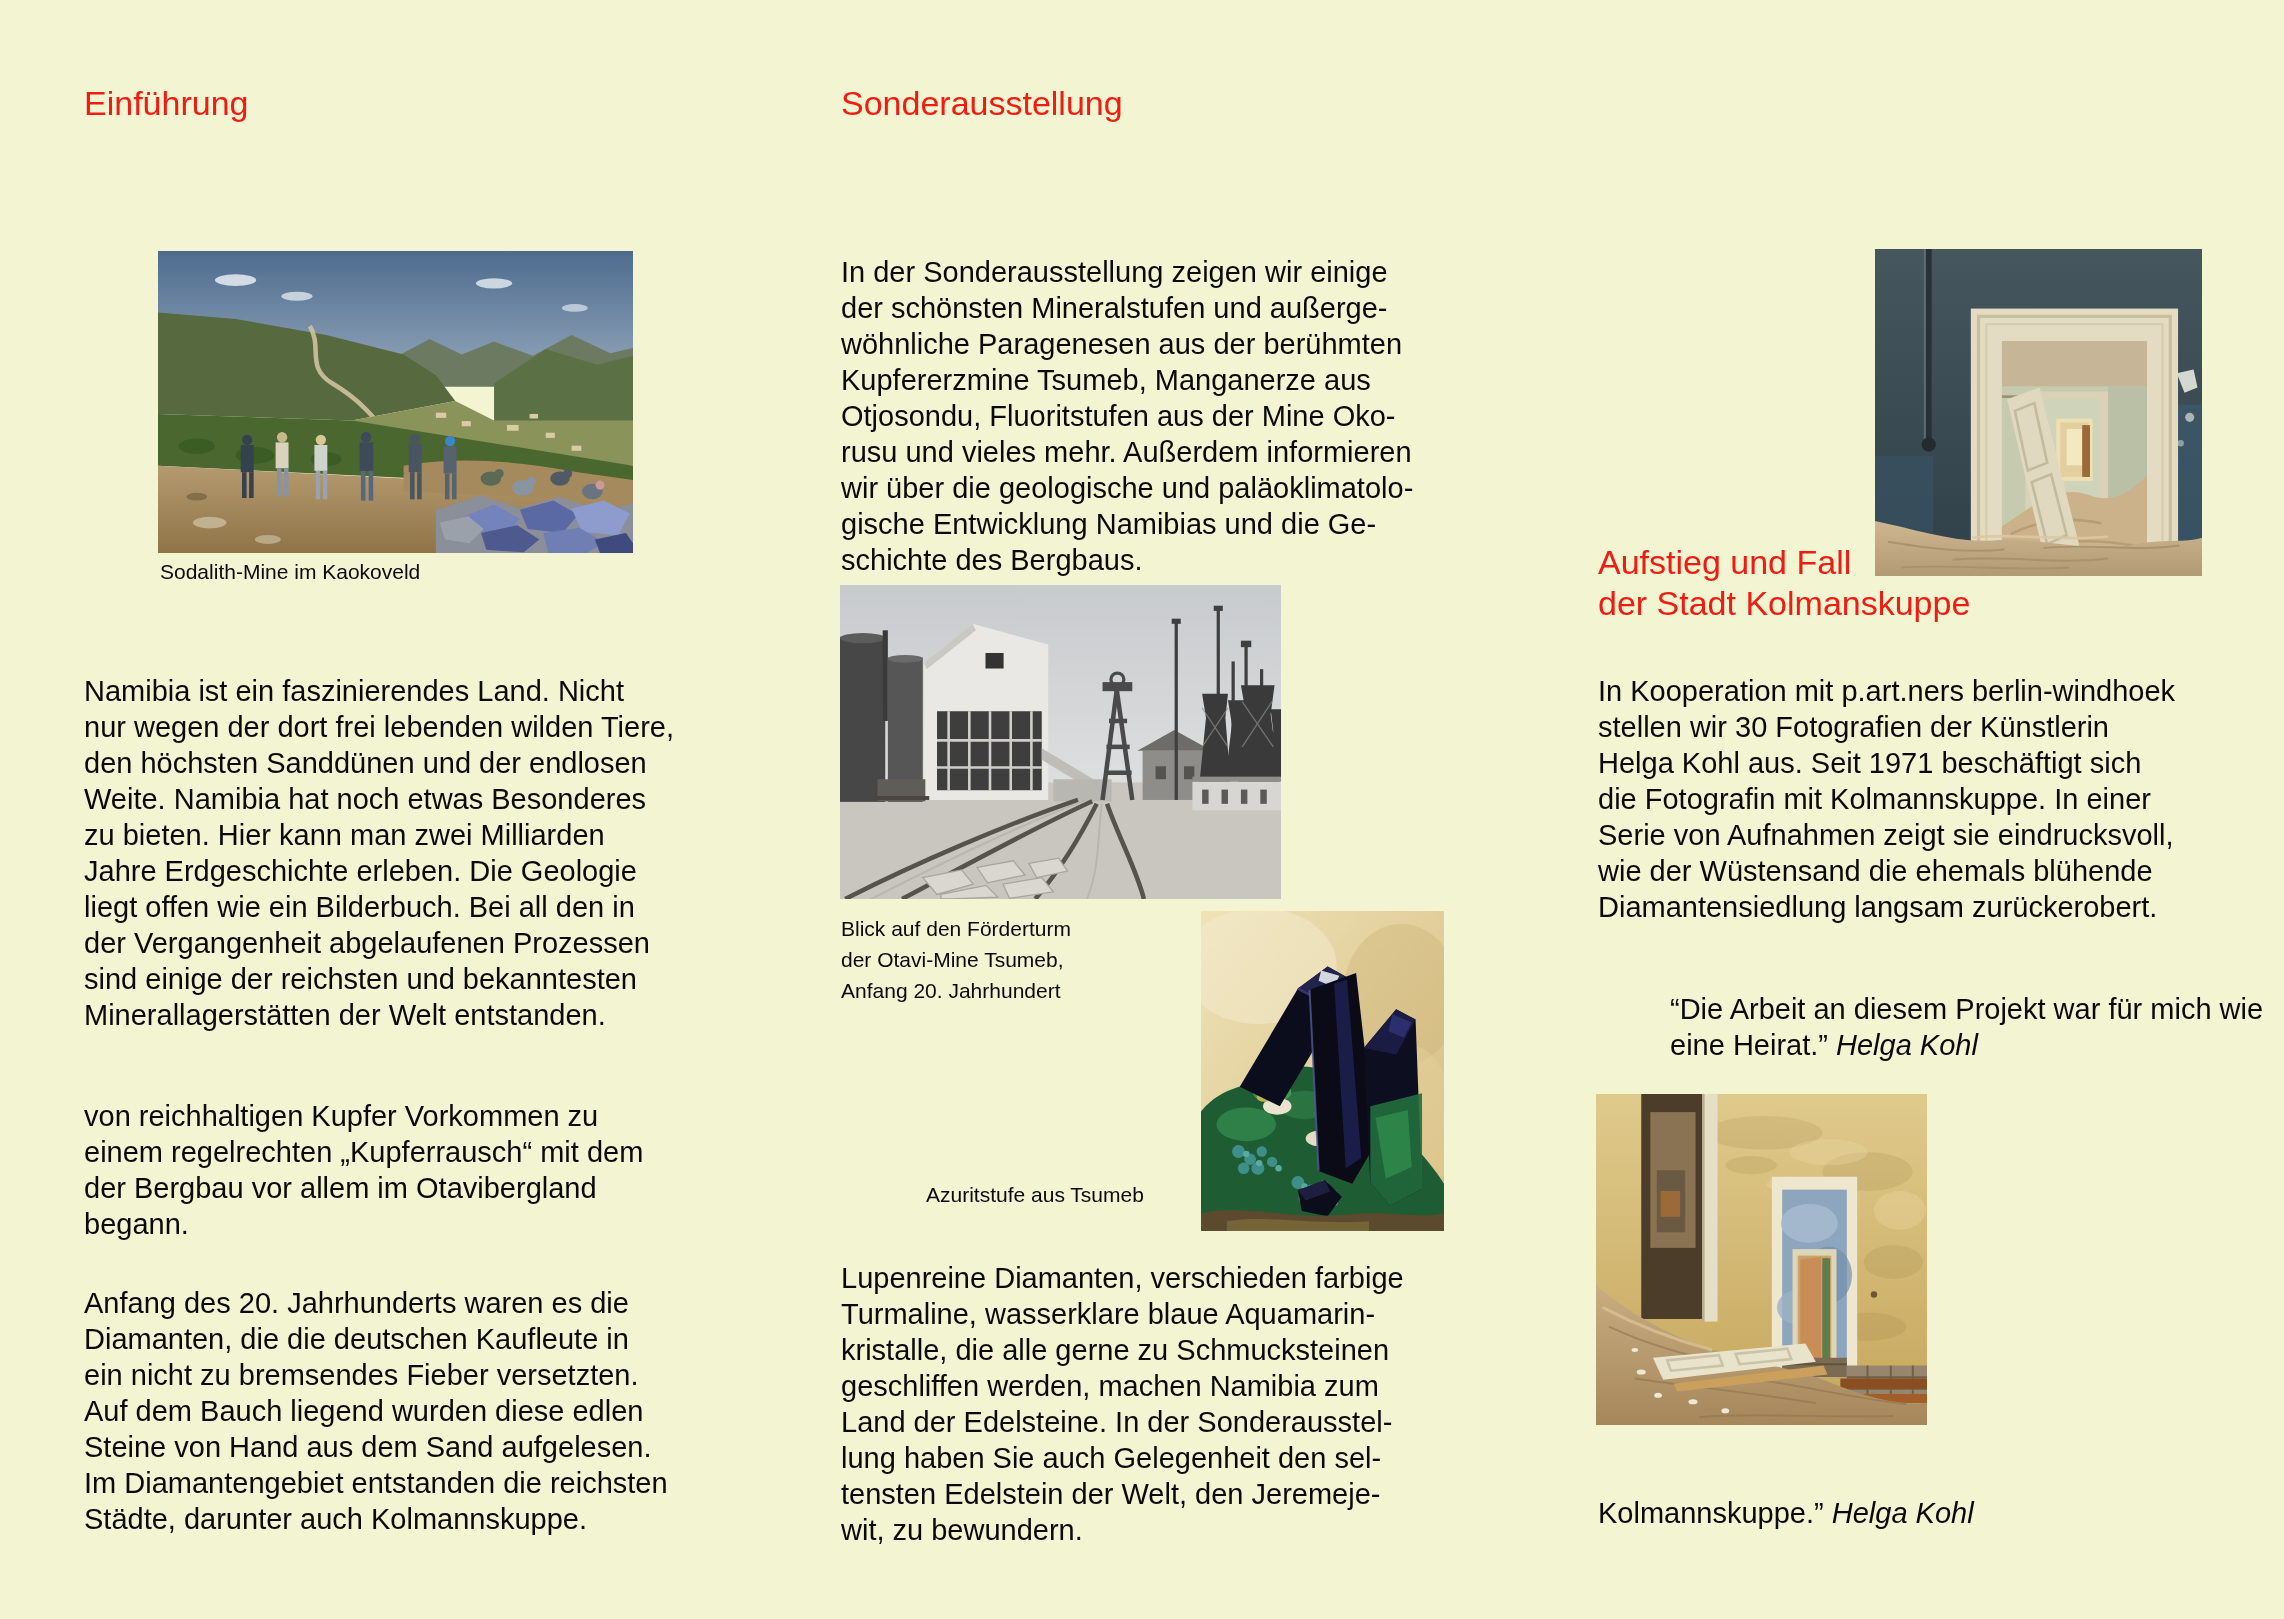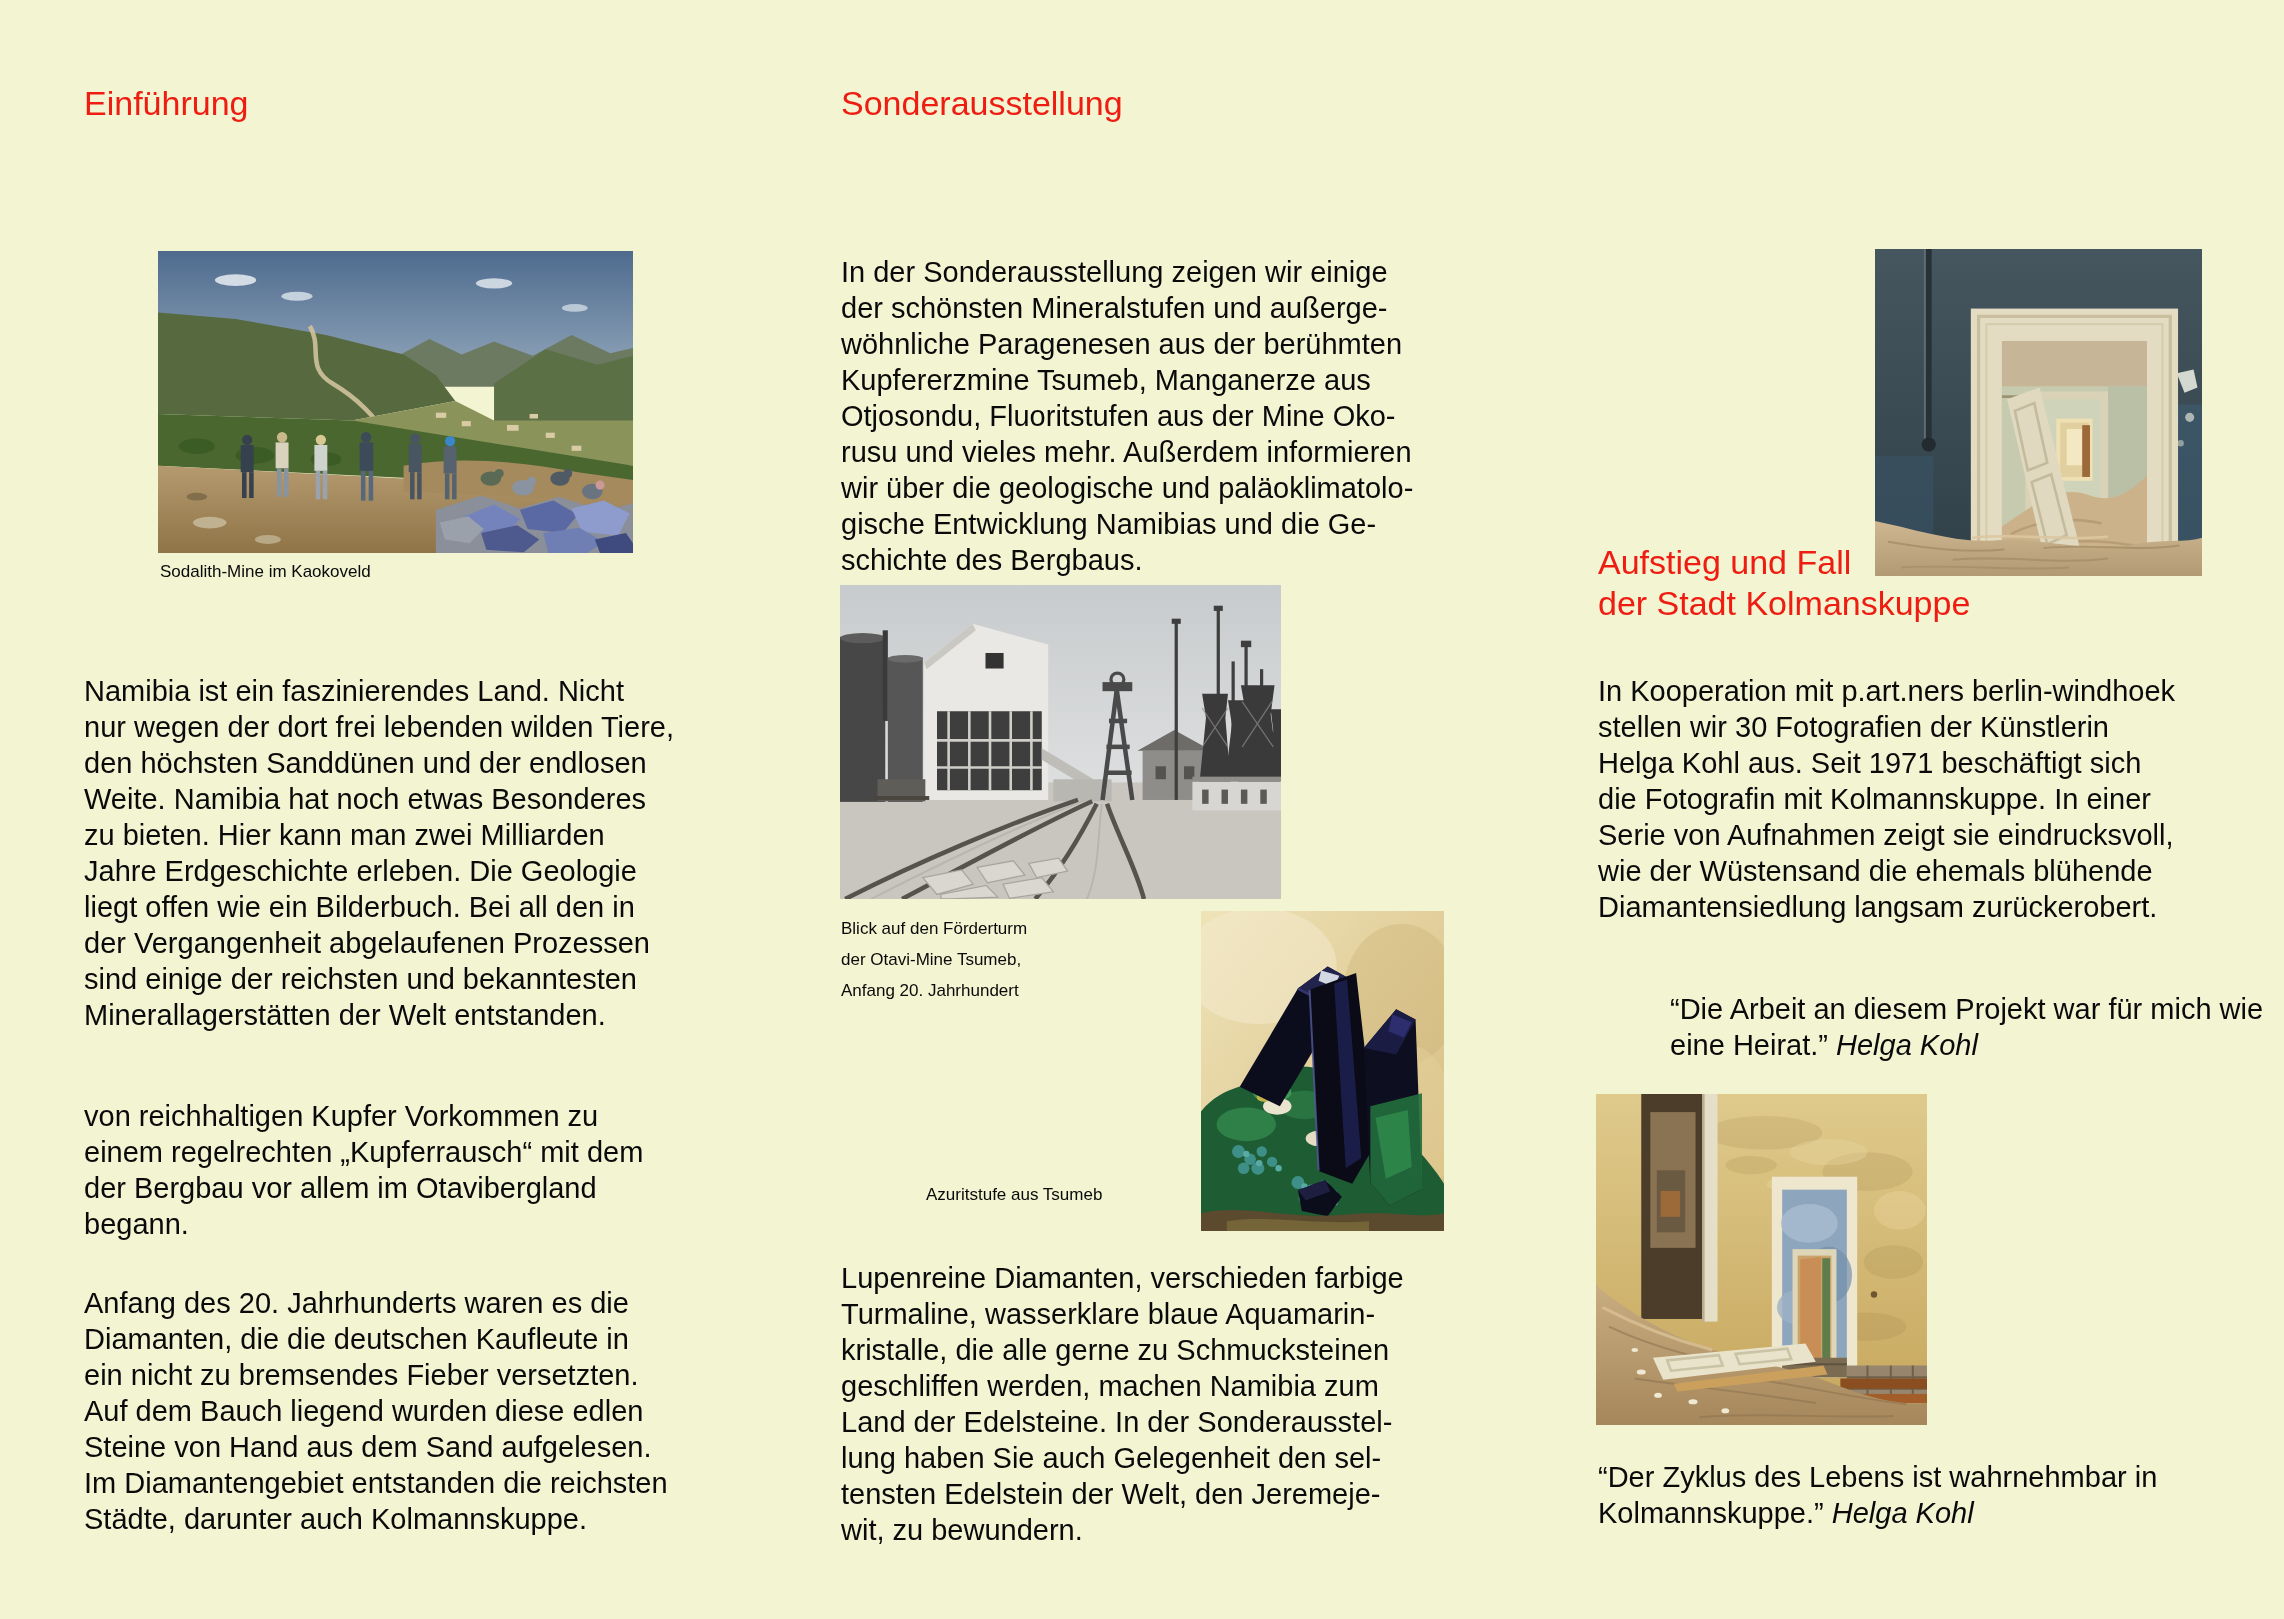"Sodalith-Mine im Kaokoveld" .caption { font-size: 17px -> 21px }
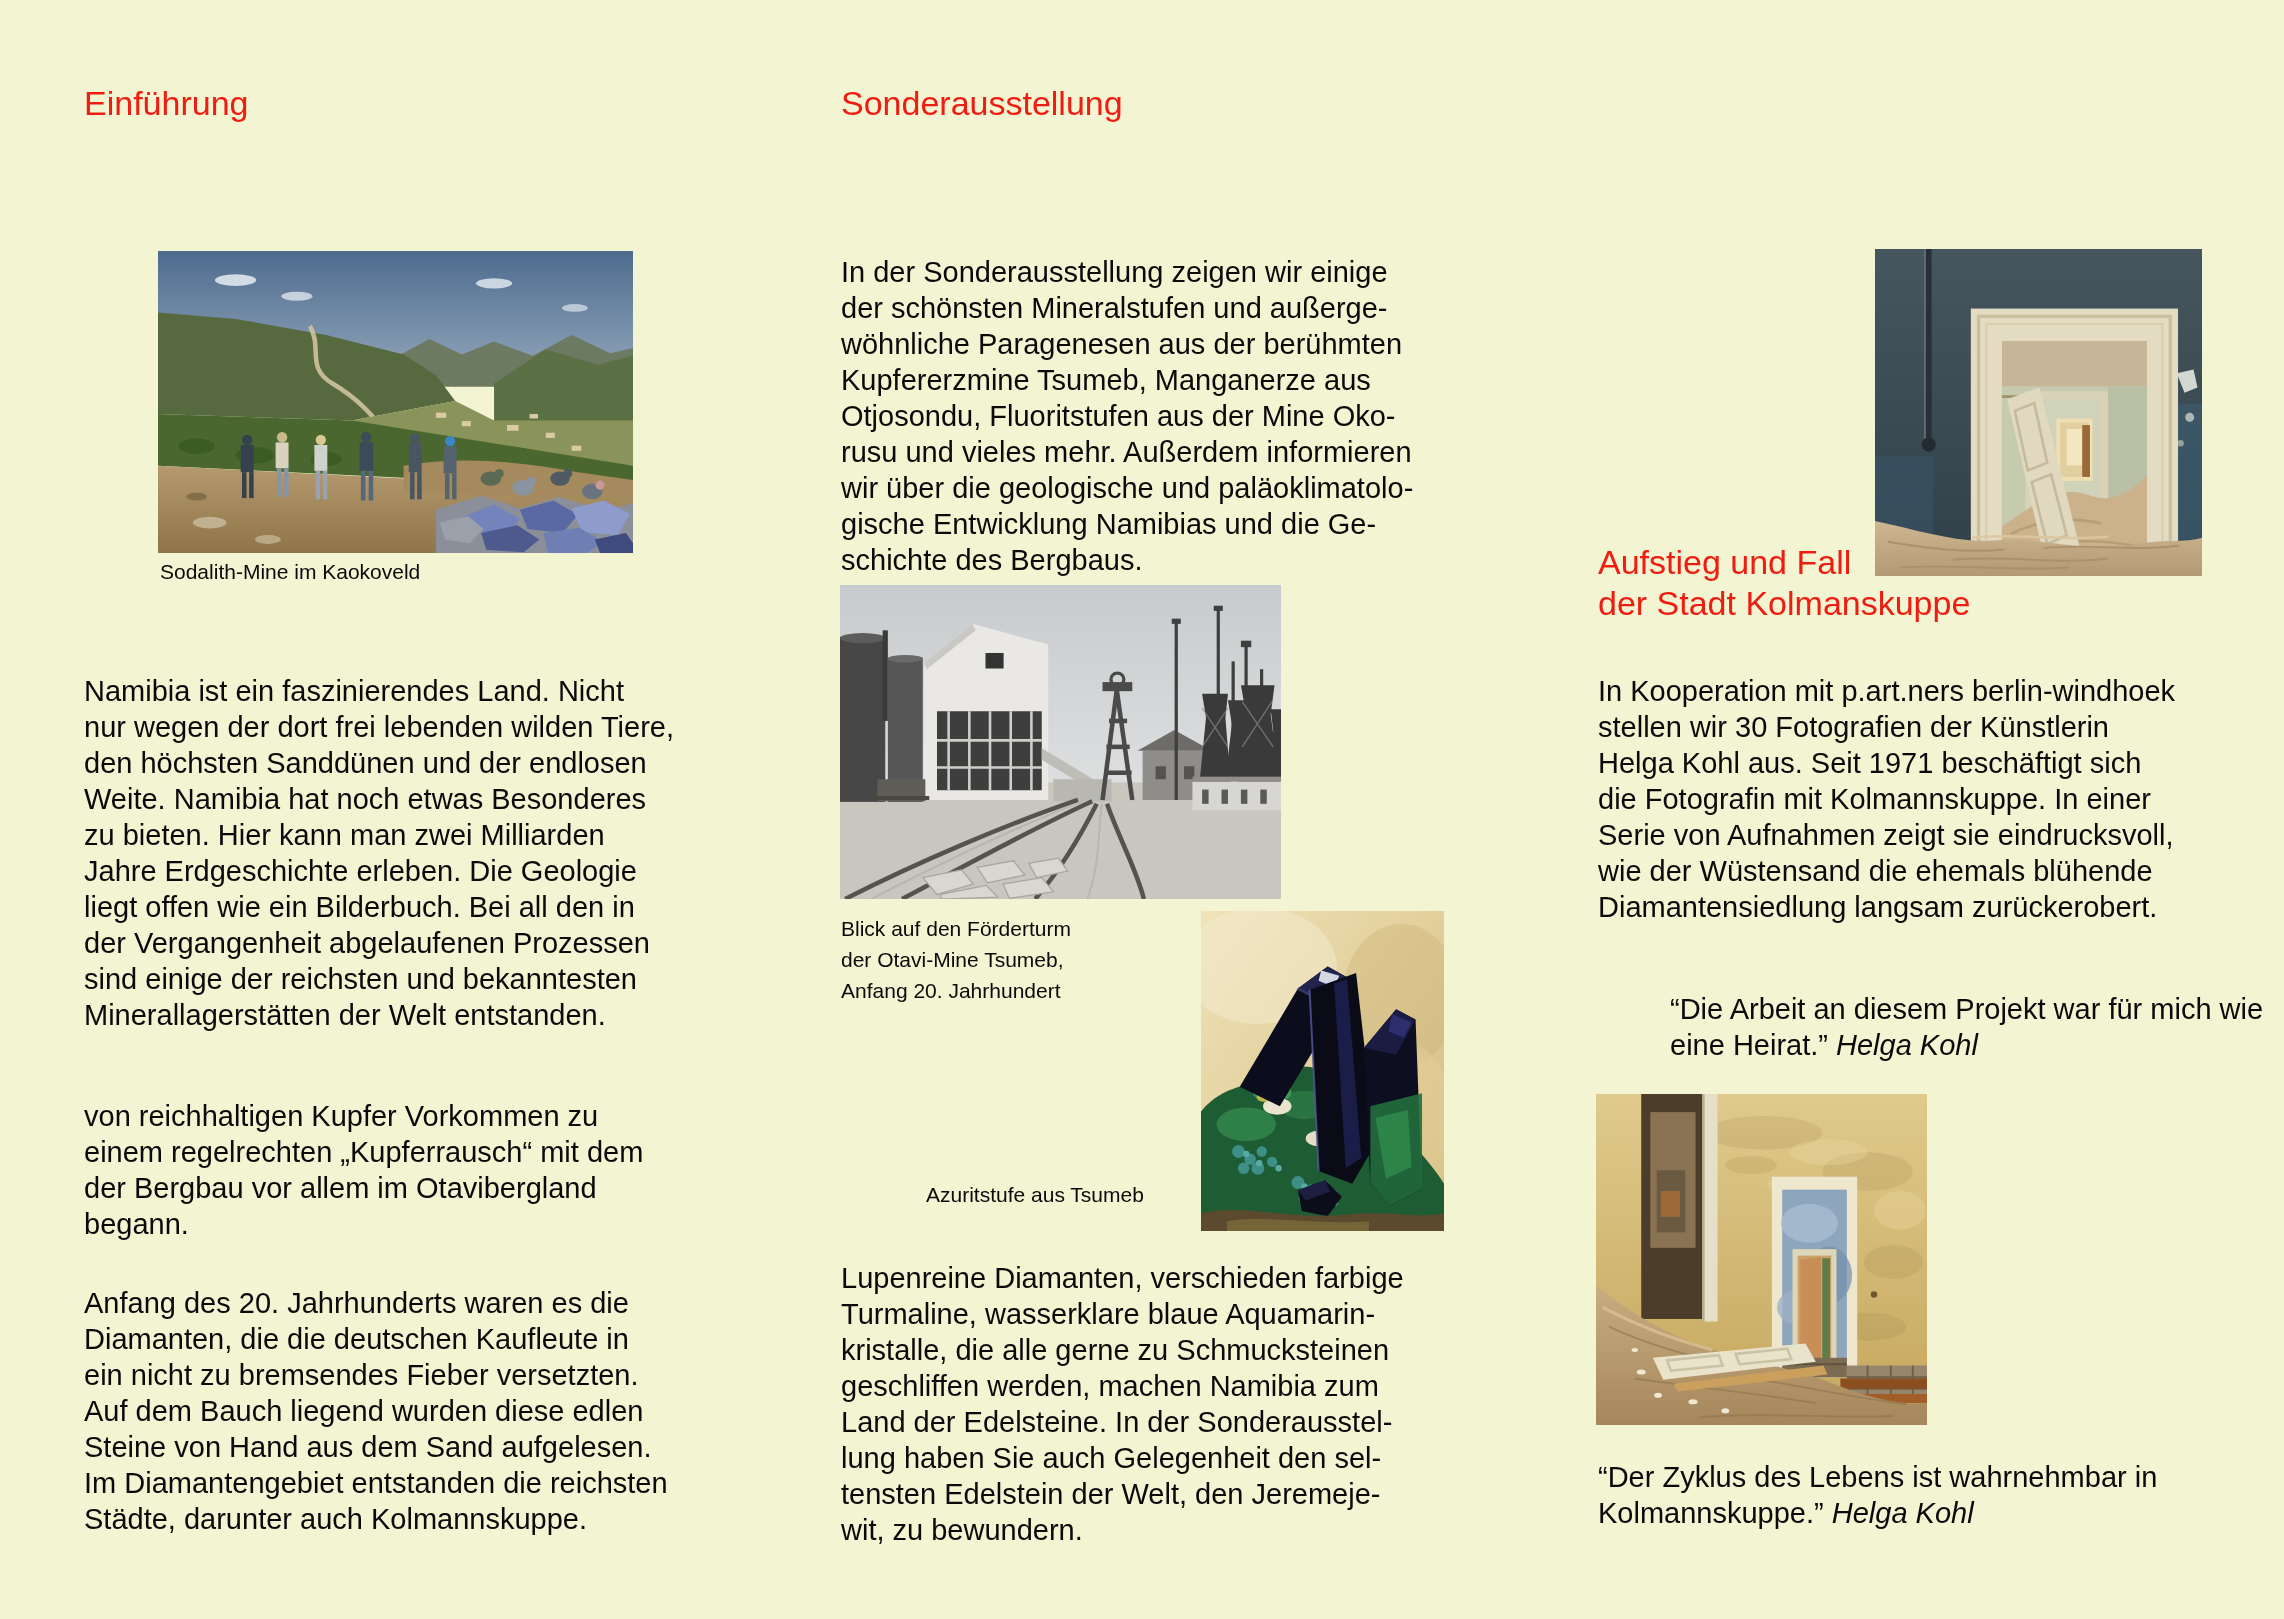"“Der Zyklus des Lebens ist" span { html: <span>“Der Zyklus des Lebens ist wahrnehmbar in</span> -> none }
